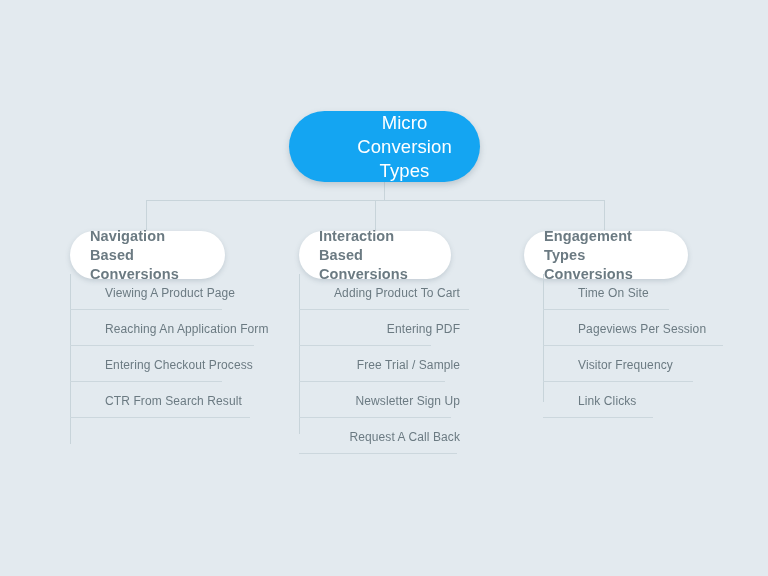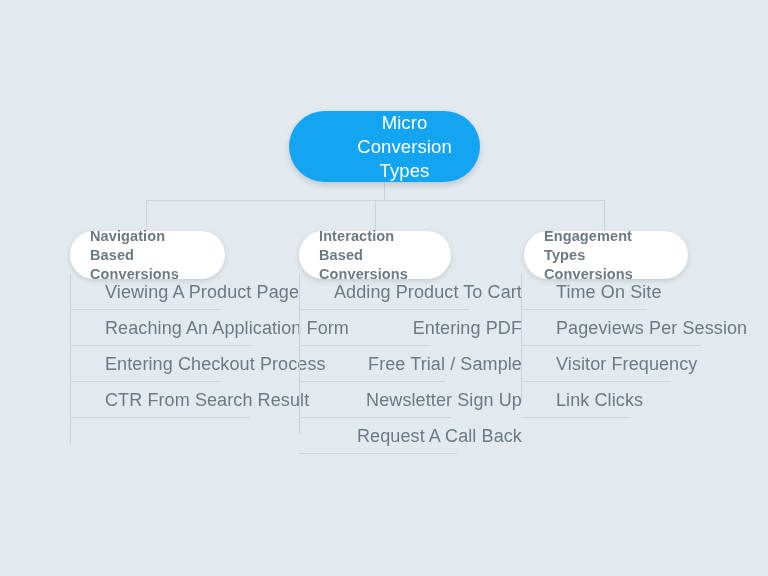"Viewing A Product Page" .leaf-item .leaf-label { font-size: 18px -> 12px }
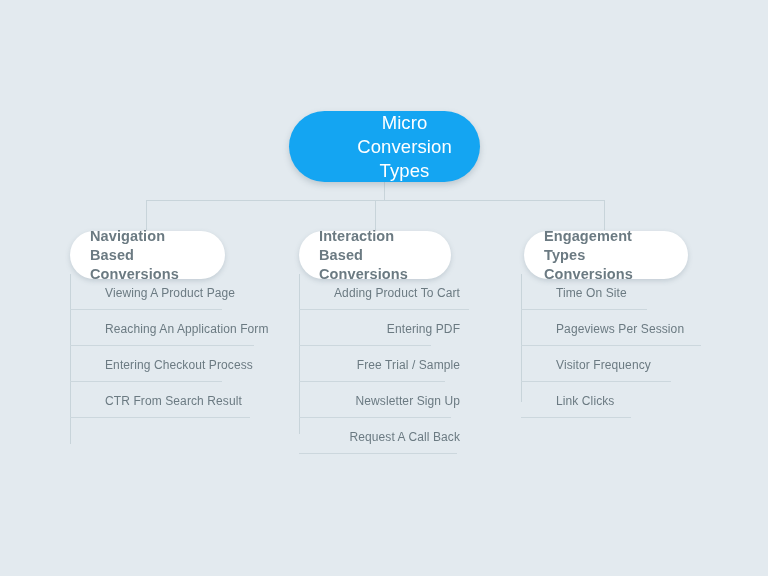"Time On Site" div.leaf-group { left: 521px -> 543px }
